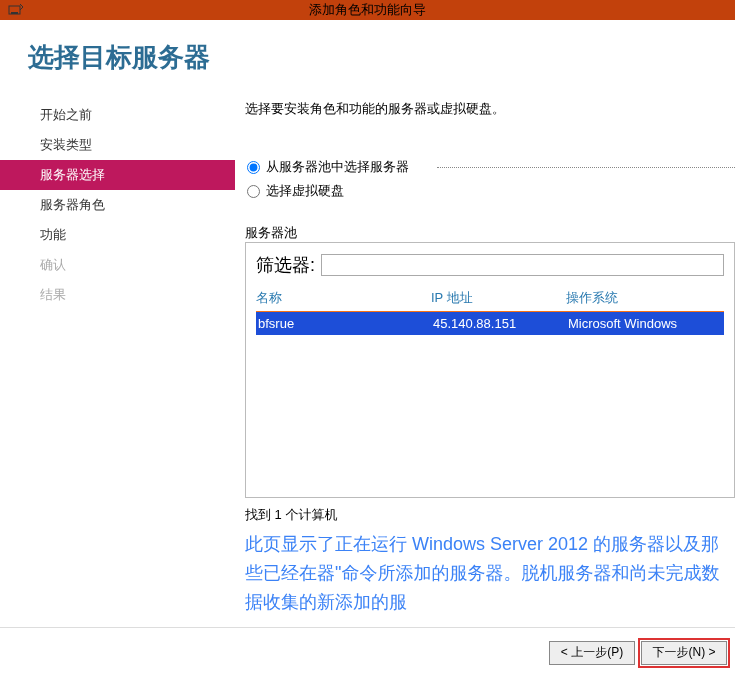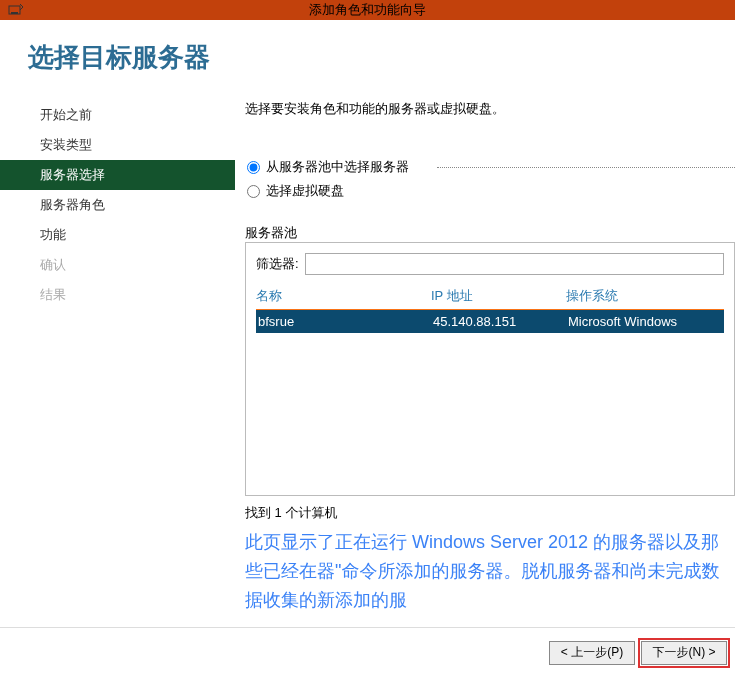"服务器选择" .sidebar-item.selected { background: #14532d -> #be185d }
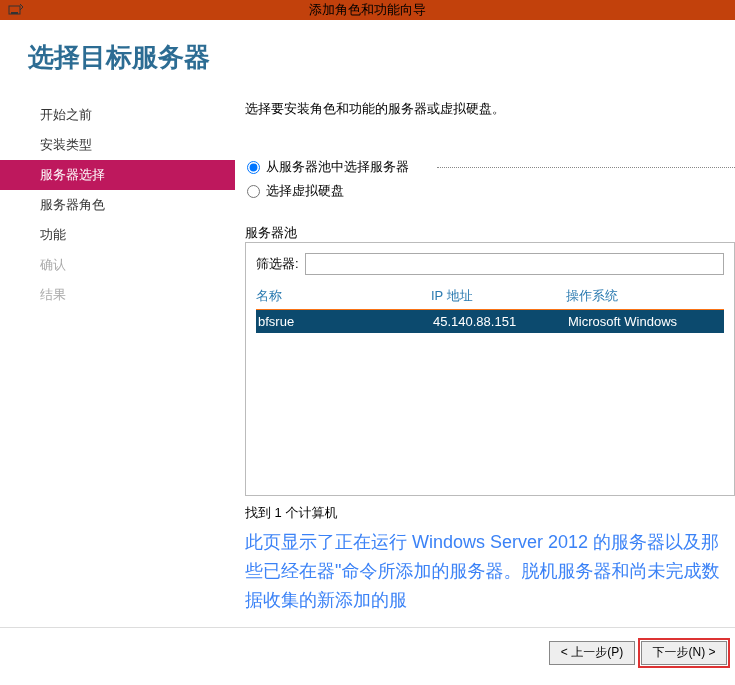"筛选器:" .filter-label { font-size: 13px -> 18px }
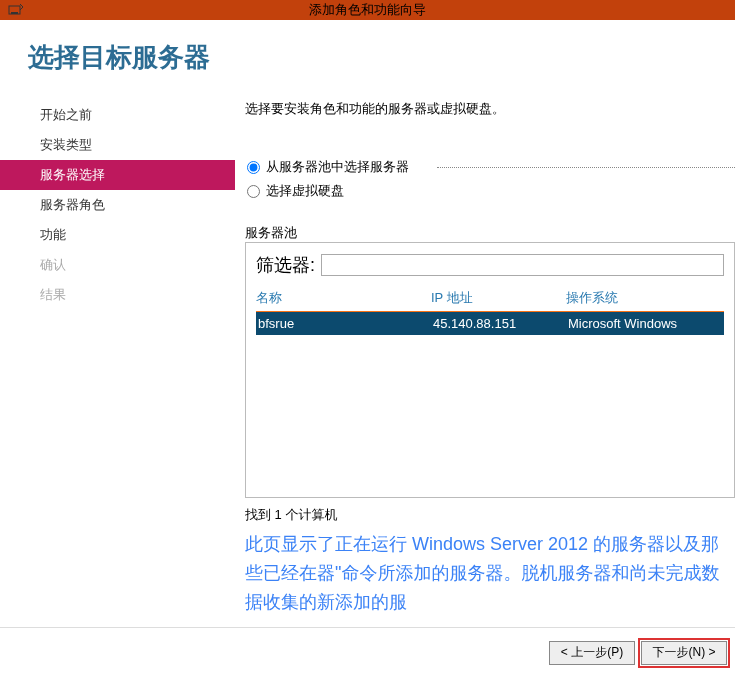"bfsrue" .table-row.selected { background: #0c4a6e -> #1d4ed8 }
